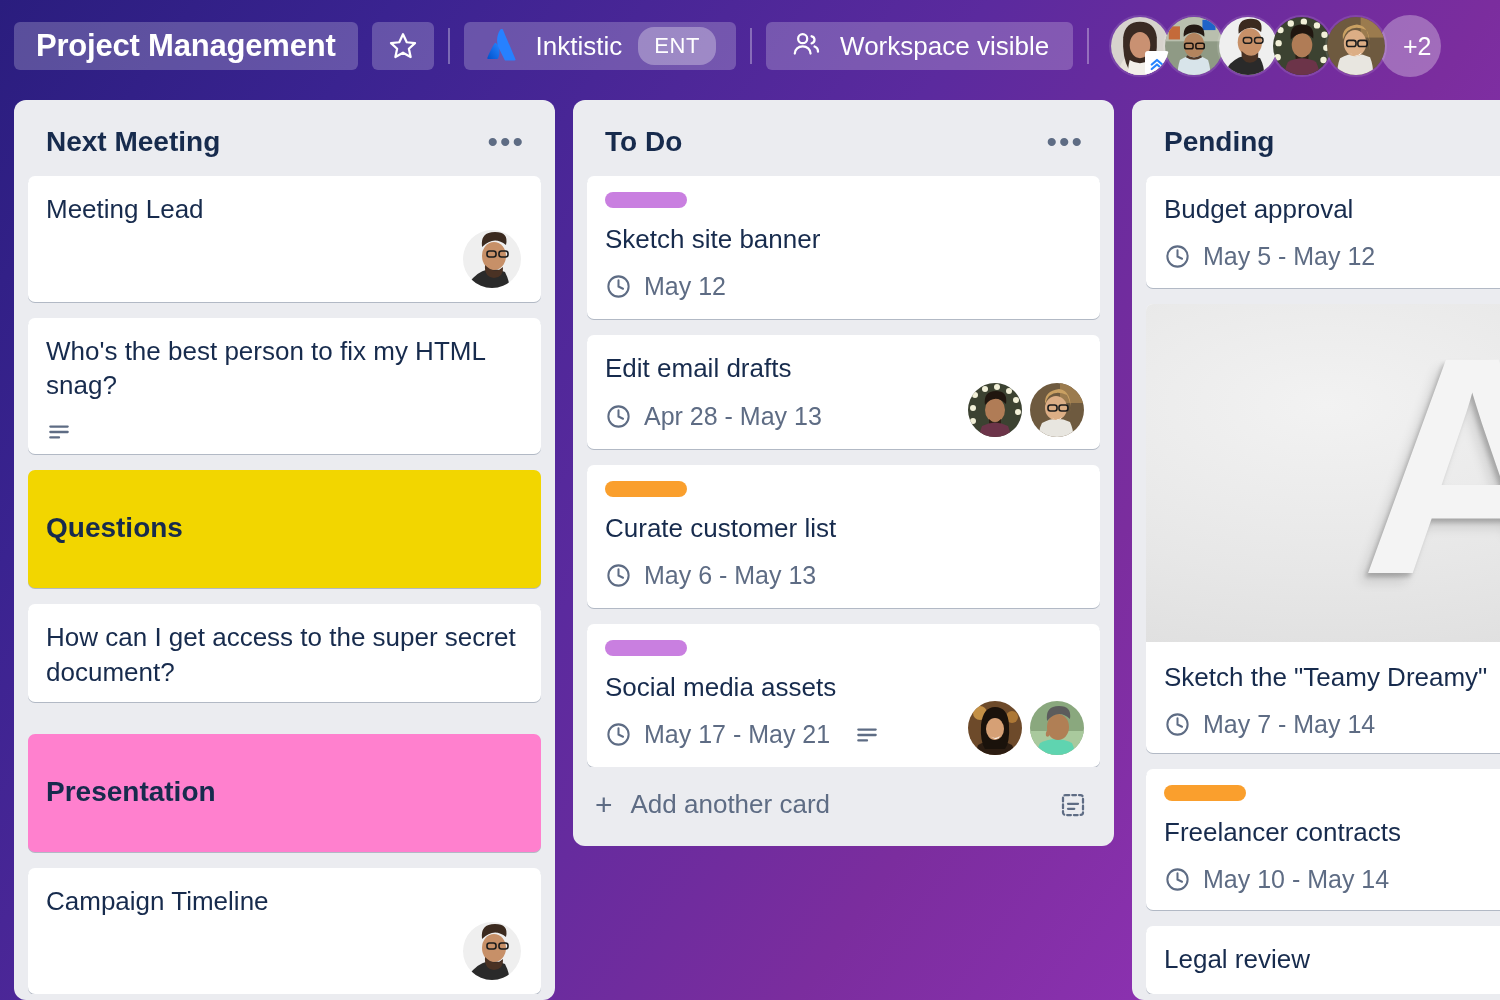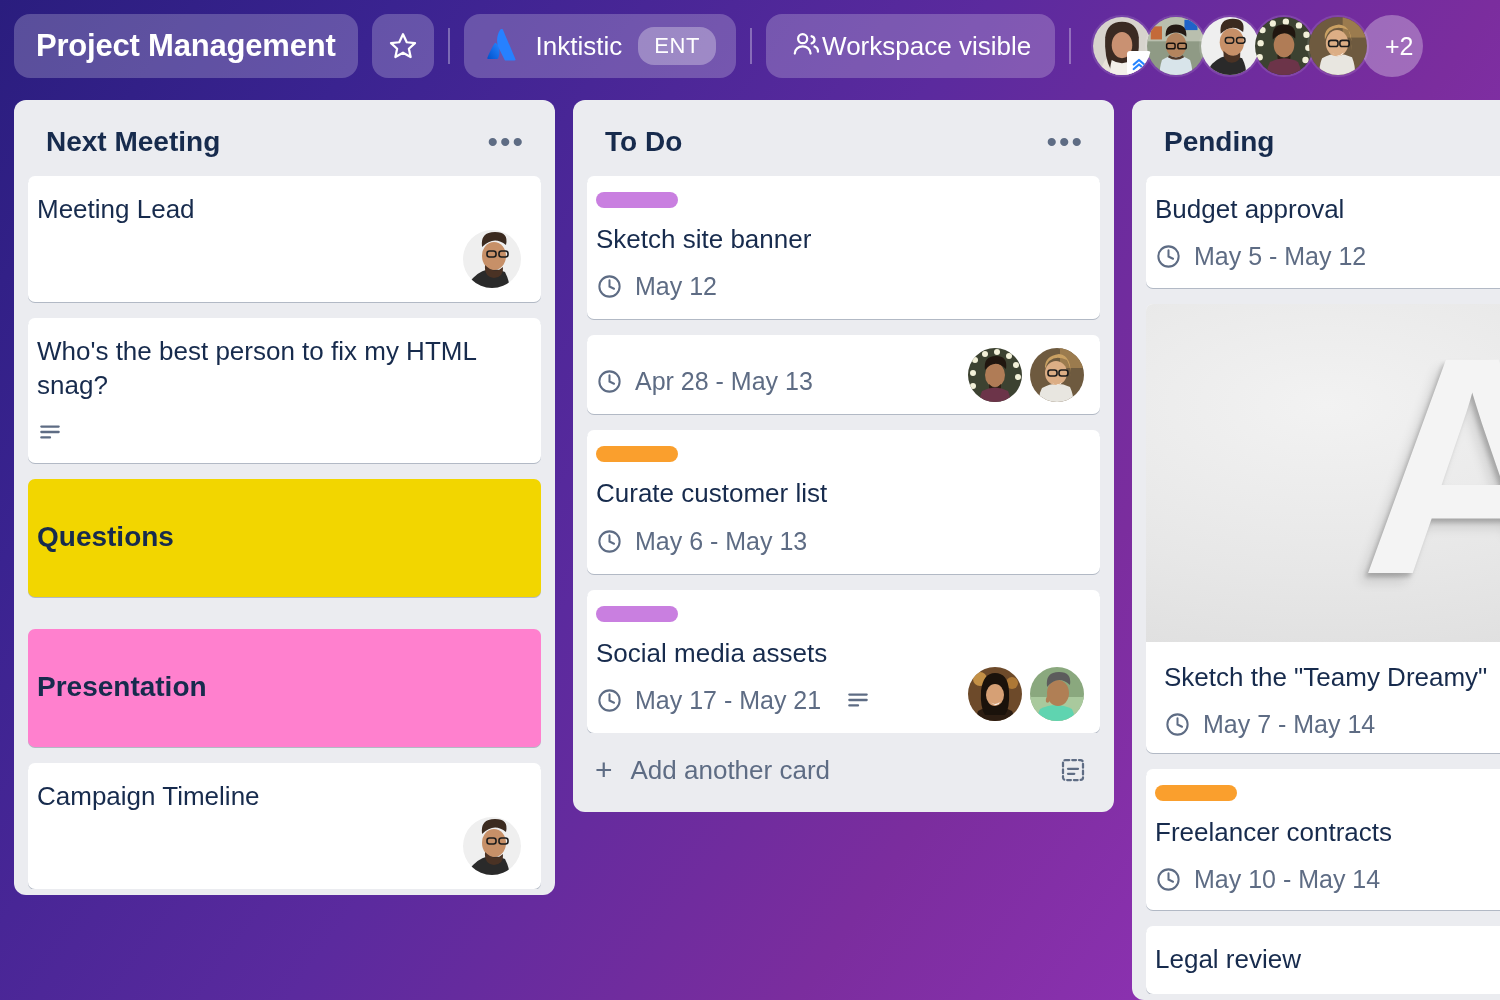"Project Management" .hdr-pill { border-radius: 16px -> 6px; height: 64px -> 48px }
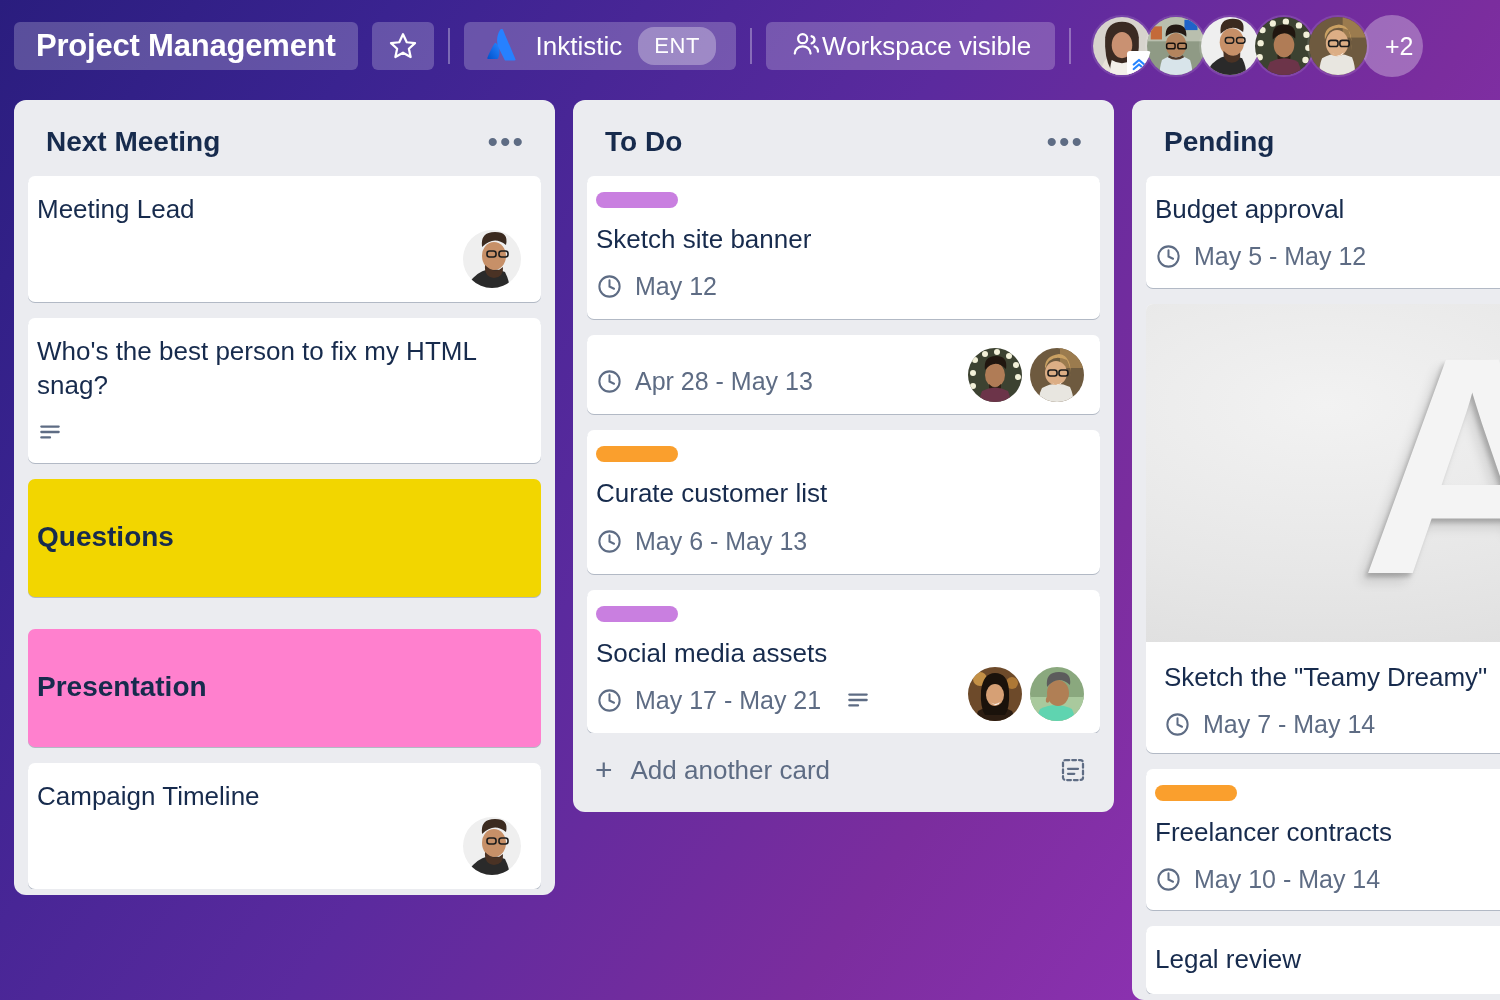"Workspace visible" .visible-pill { gap: none -> 18px }
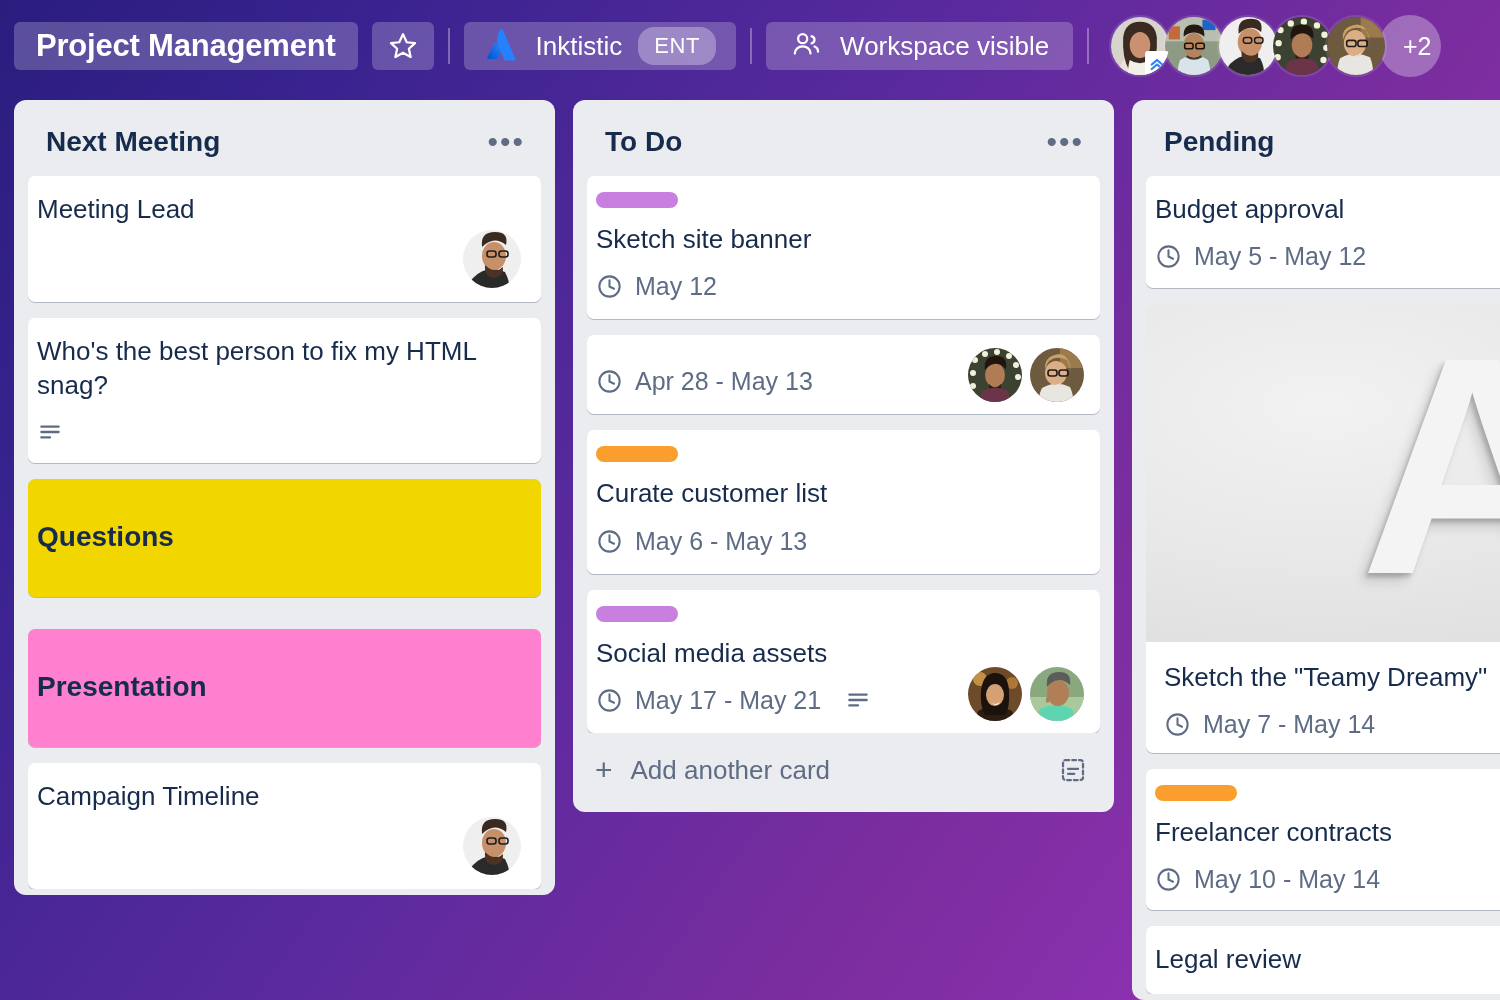"Meeting Lead" .card { padding: 16px 18px 18px 9px -> 16px 18px 18px 18px }
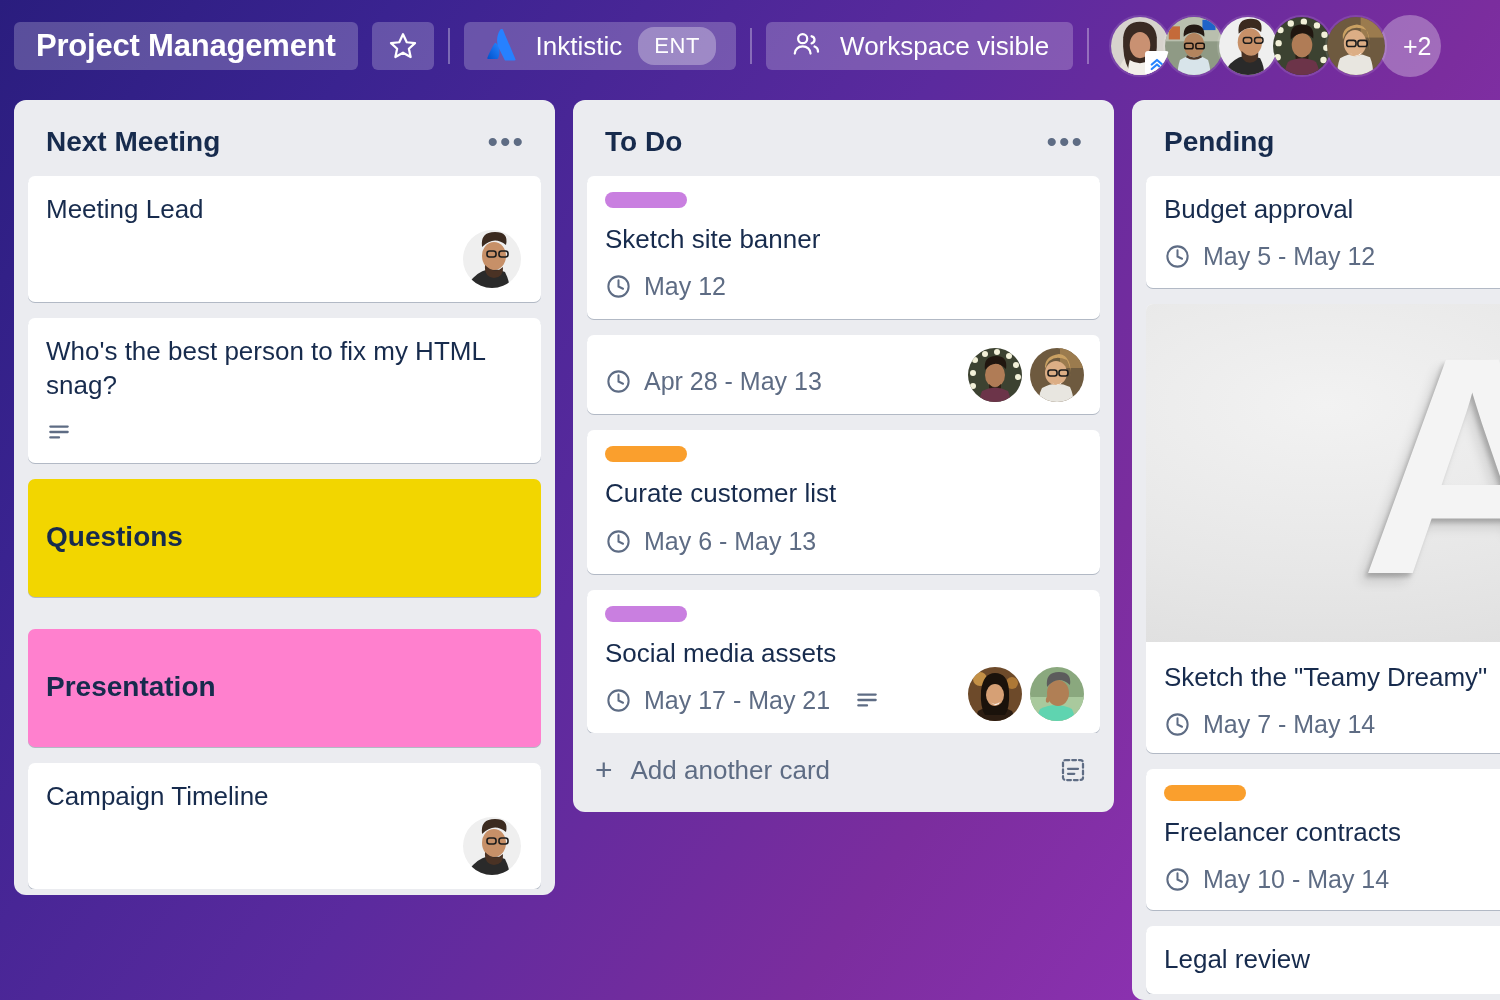"Edit email drafts" div.card-title { html: none -> <div>Edit email drafts</div> }
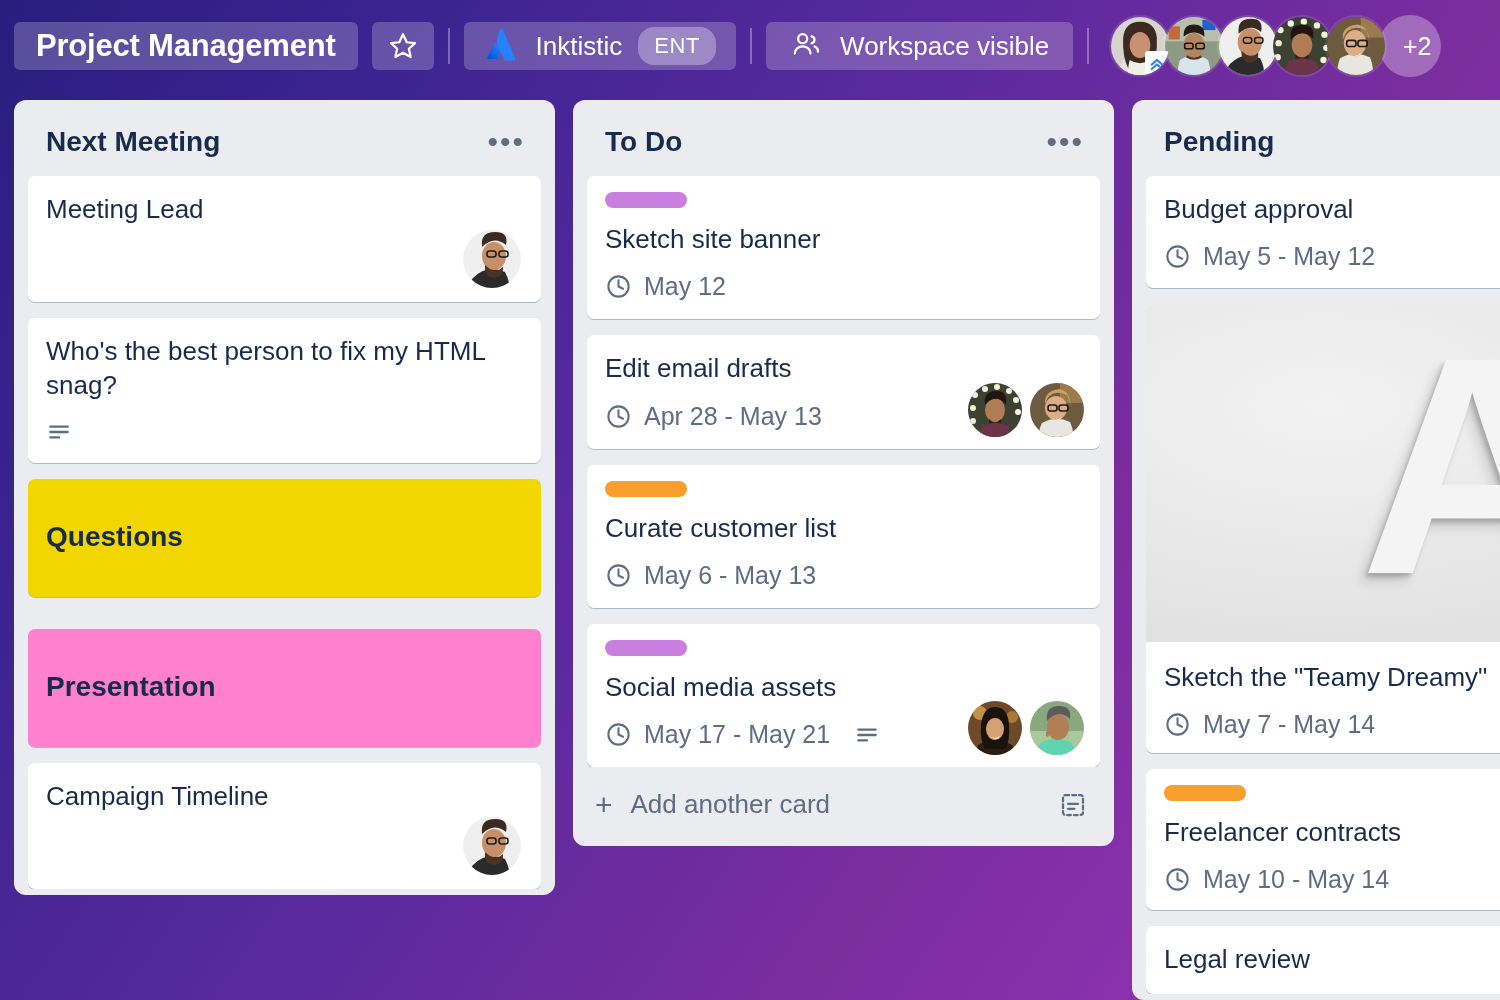"How can I get access" div.card { html: none -> <div> <div>How can I get access to the super secret document?</div> </div> }
